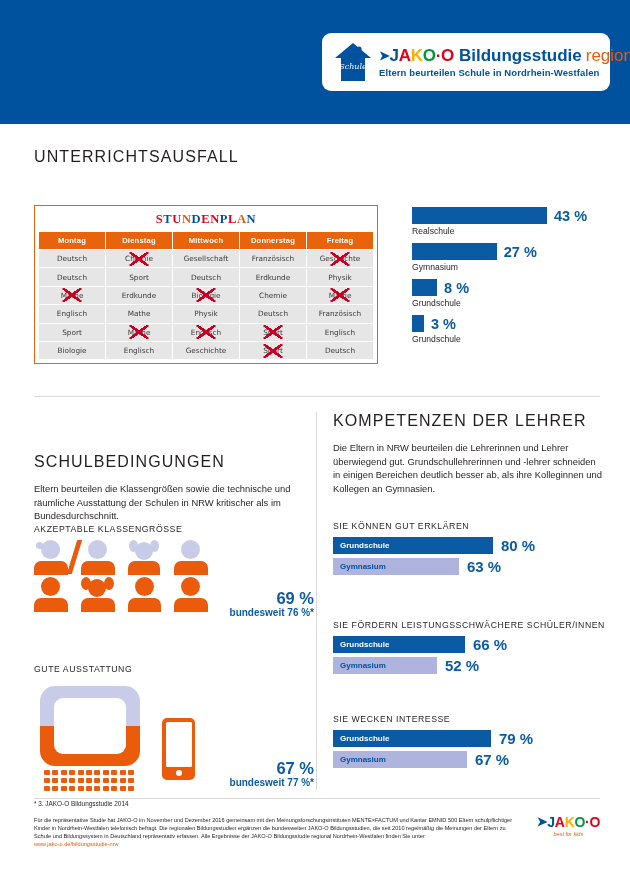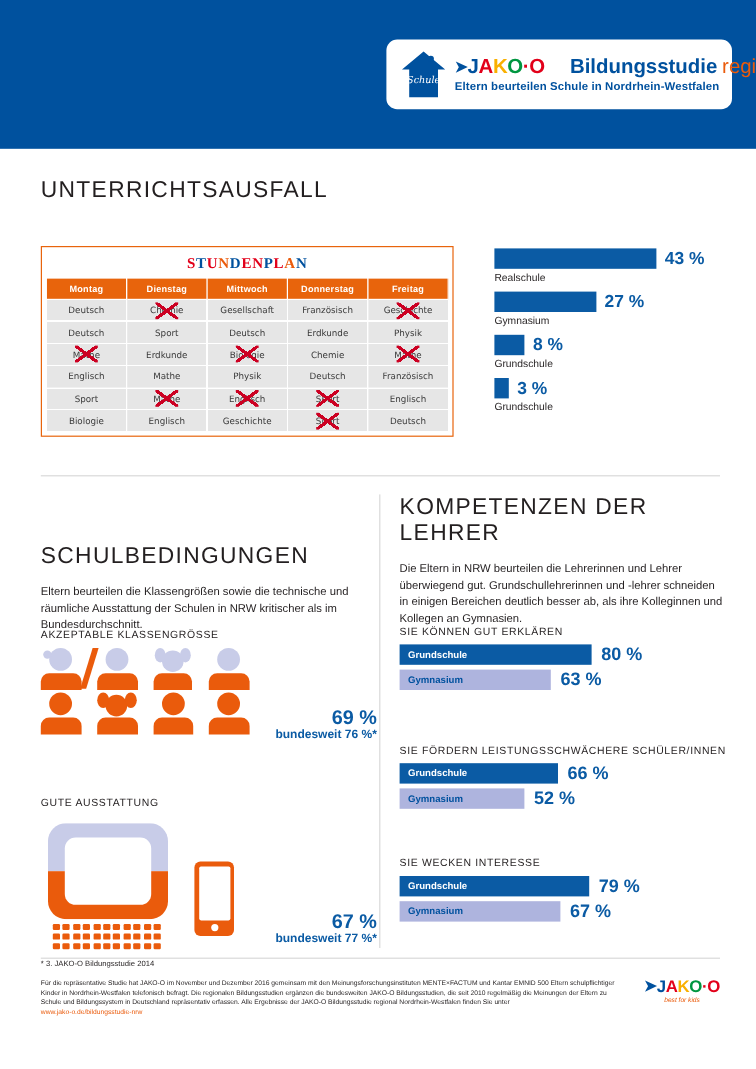"Bildungsstudie" .bild { margin-left: 21px -> 5px }
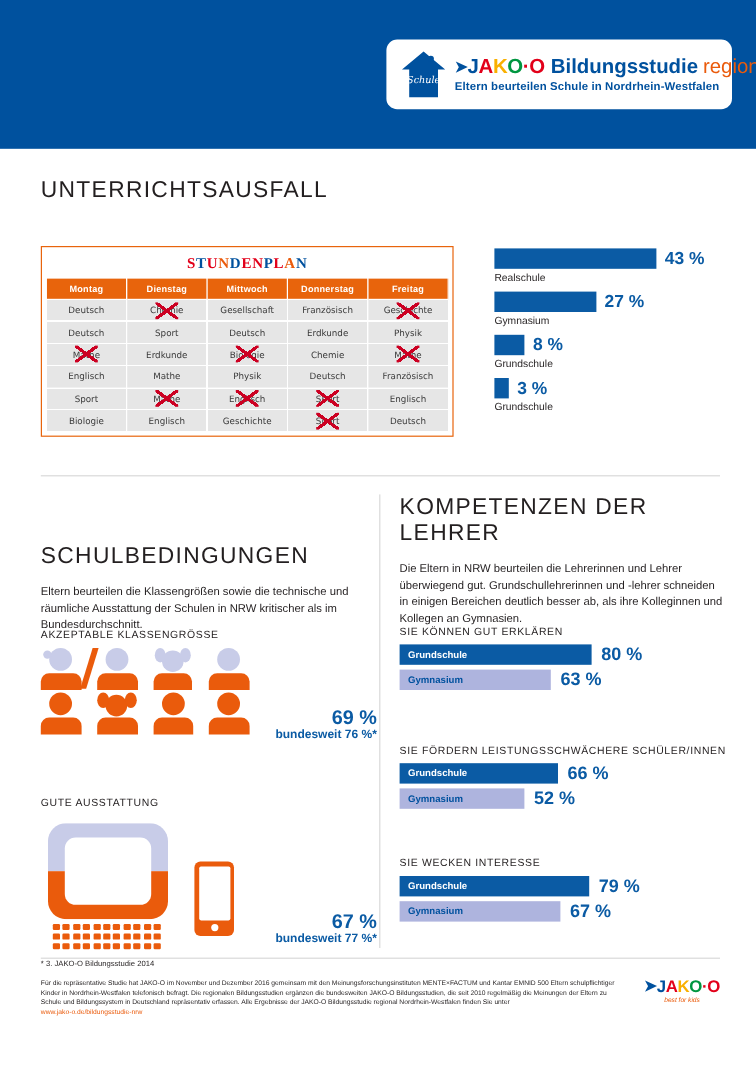"UNTERRICHTSAUSFALL" h2.section-title { font-size: 19px -> 16px }
